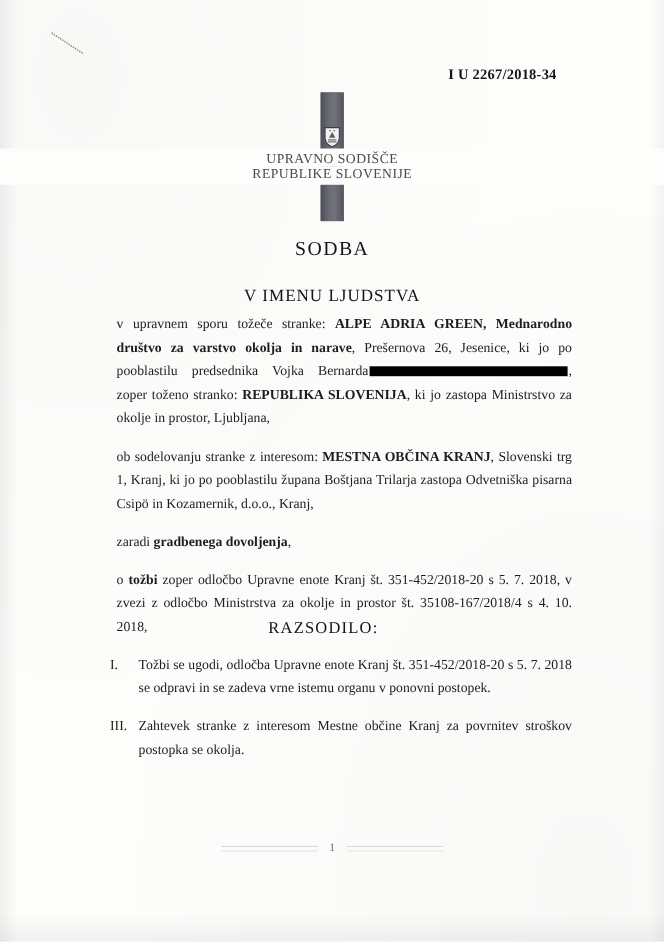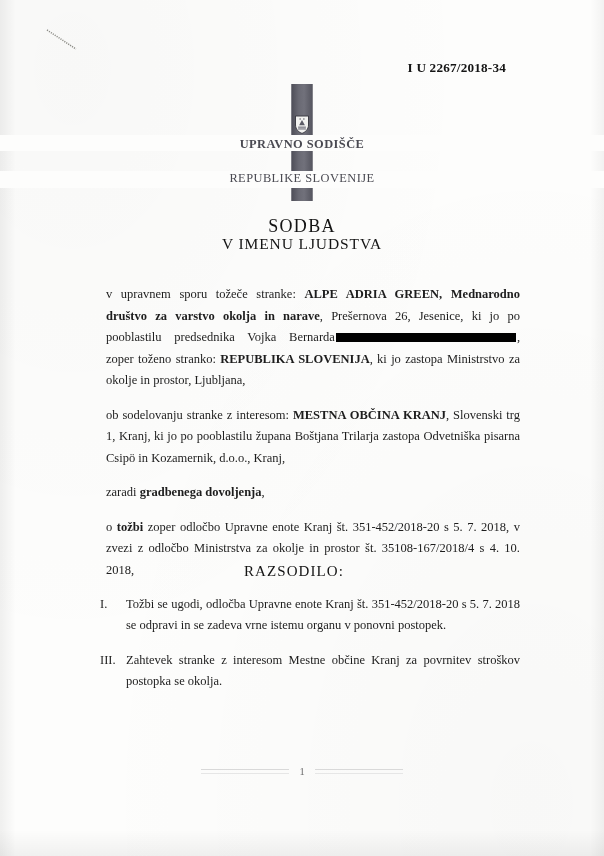"UPRAVNO SODIŠČE" .emblem-text span.line1 { font-weight: bold -> none }
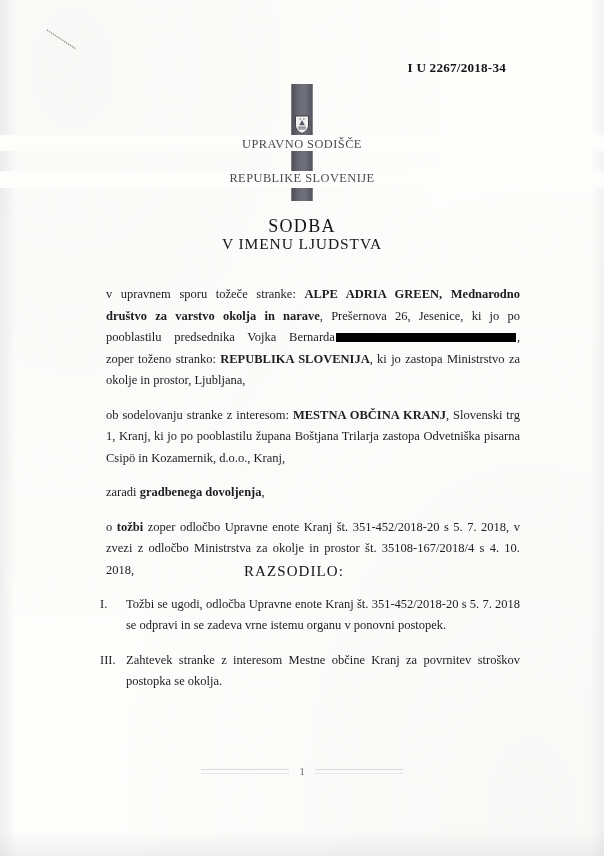"REPUBLIKE SLOVENIJE" .emblem-text span.line2 { margin-top: 20px -> none }
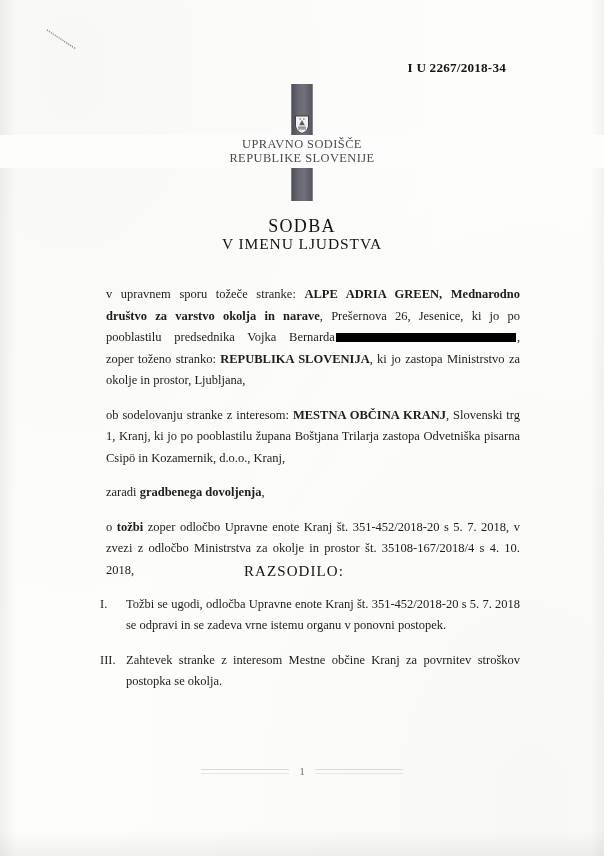"V IMENU LJUDSTVA" .doc-subtitle { top: 235px -> 261px }
